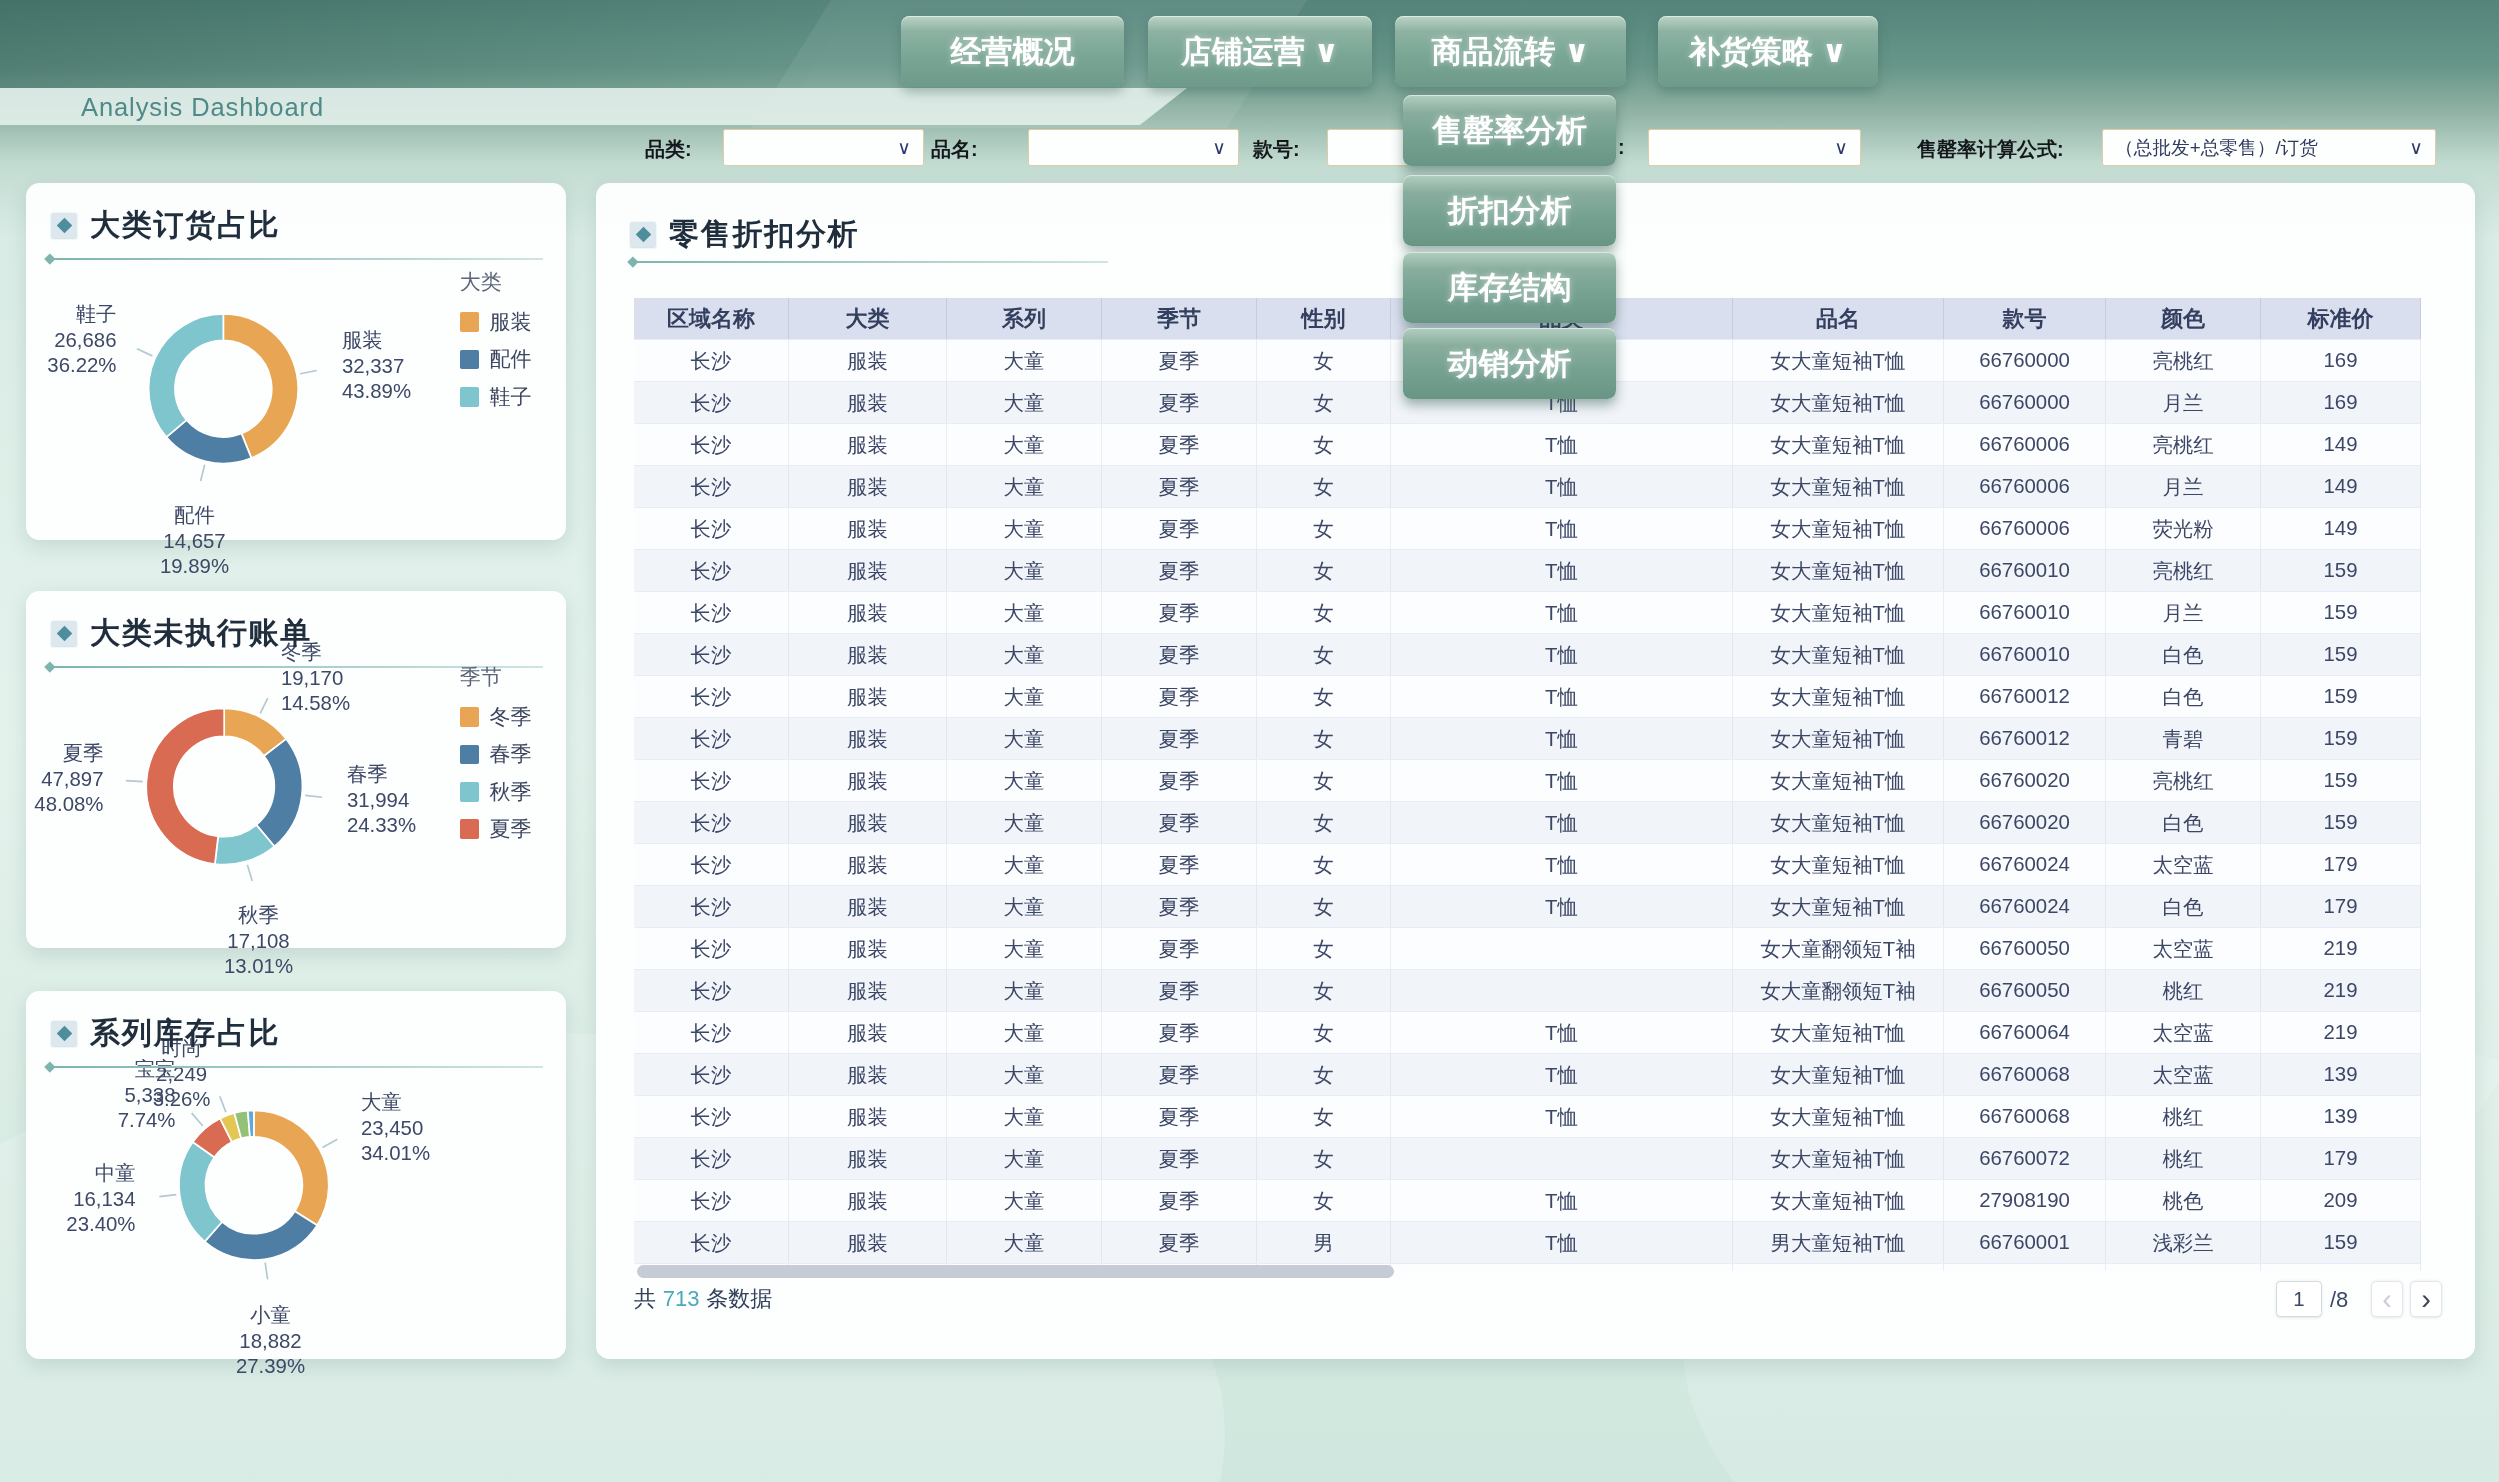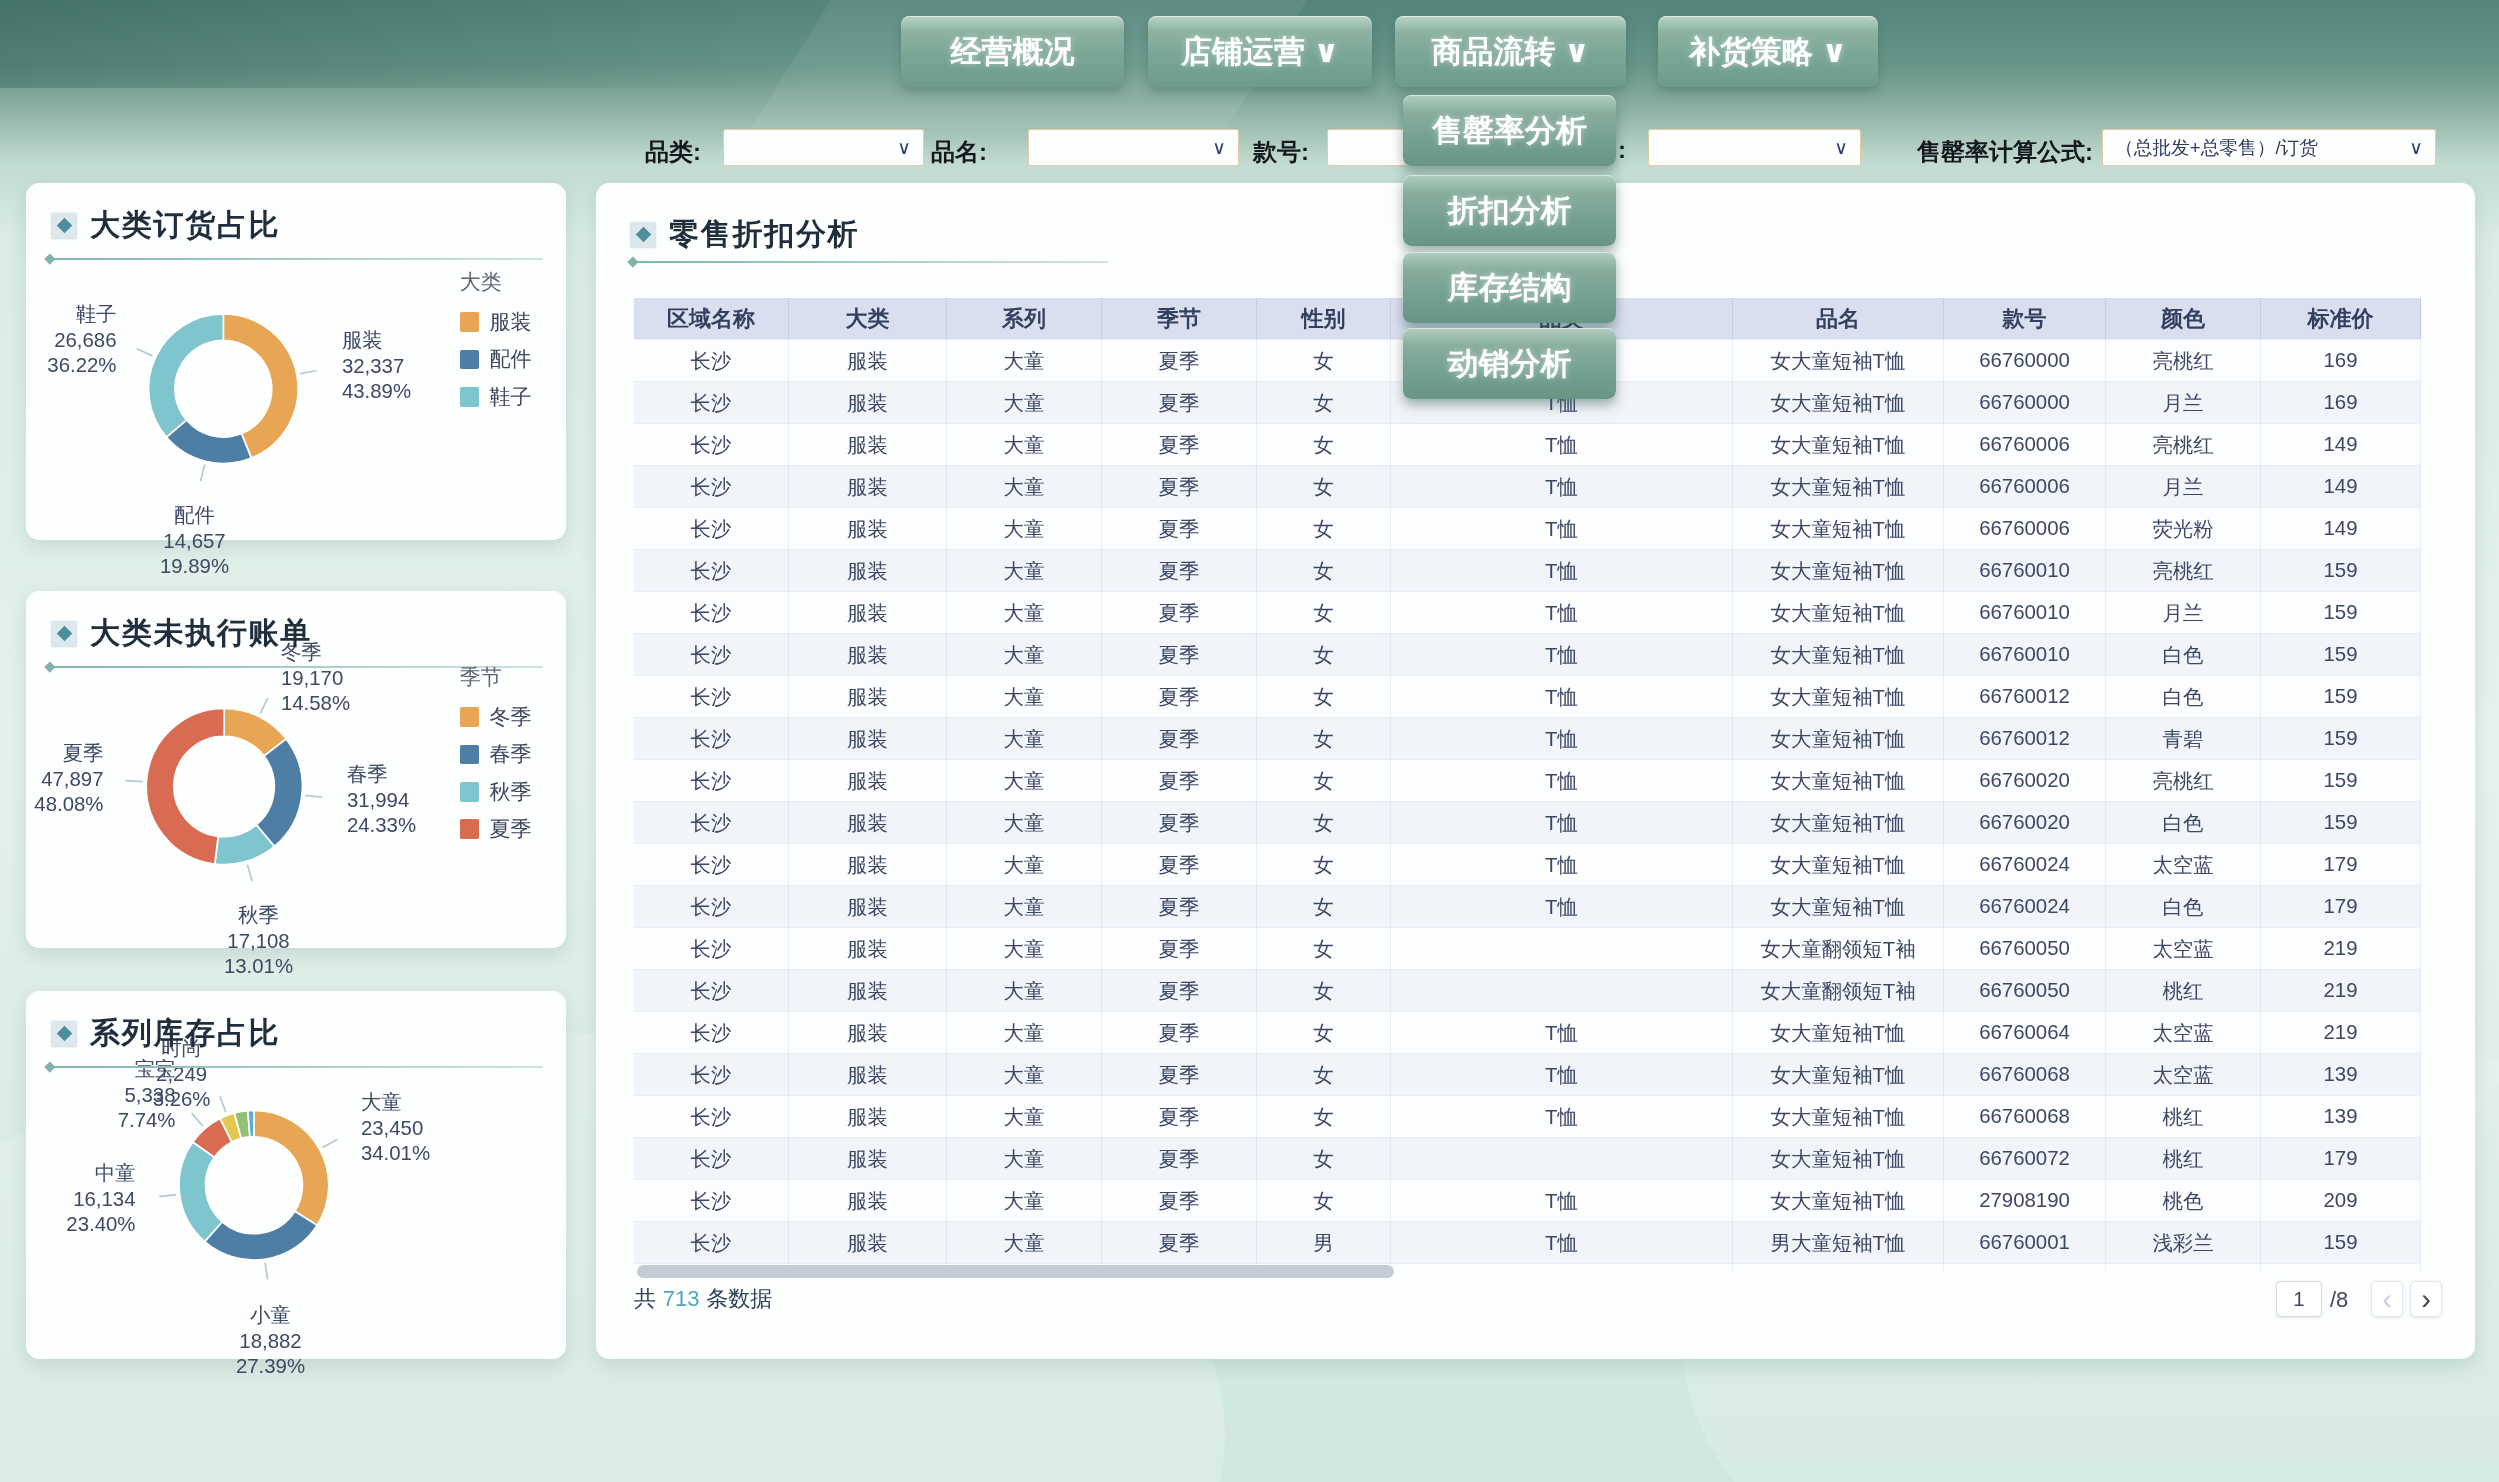"Analysis Dashboard" div.sub-band { html: none -> <div> <span>Analysis Dashboard</span> </div> }
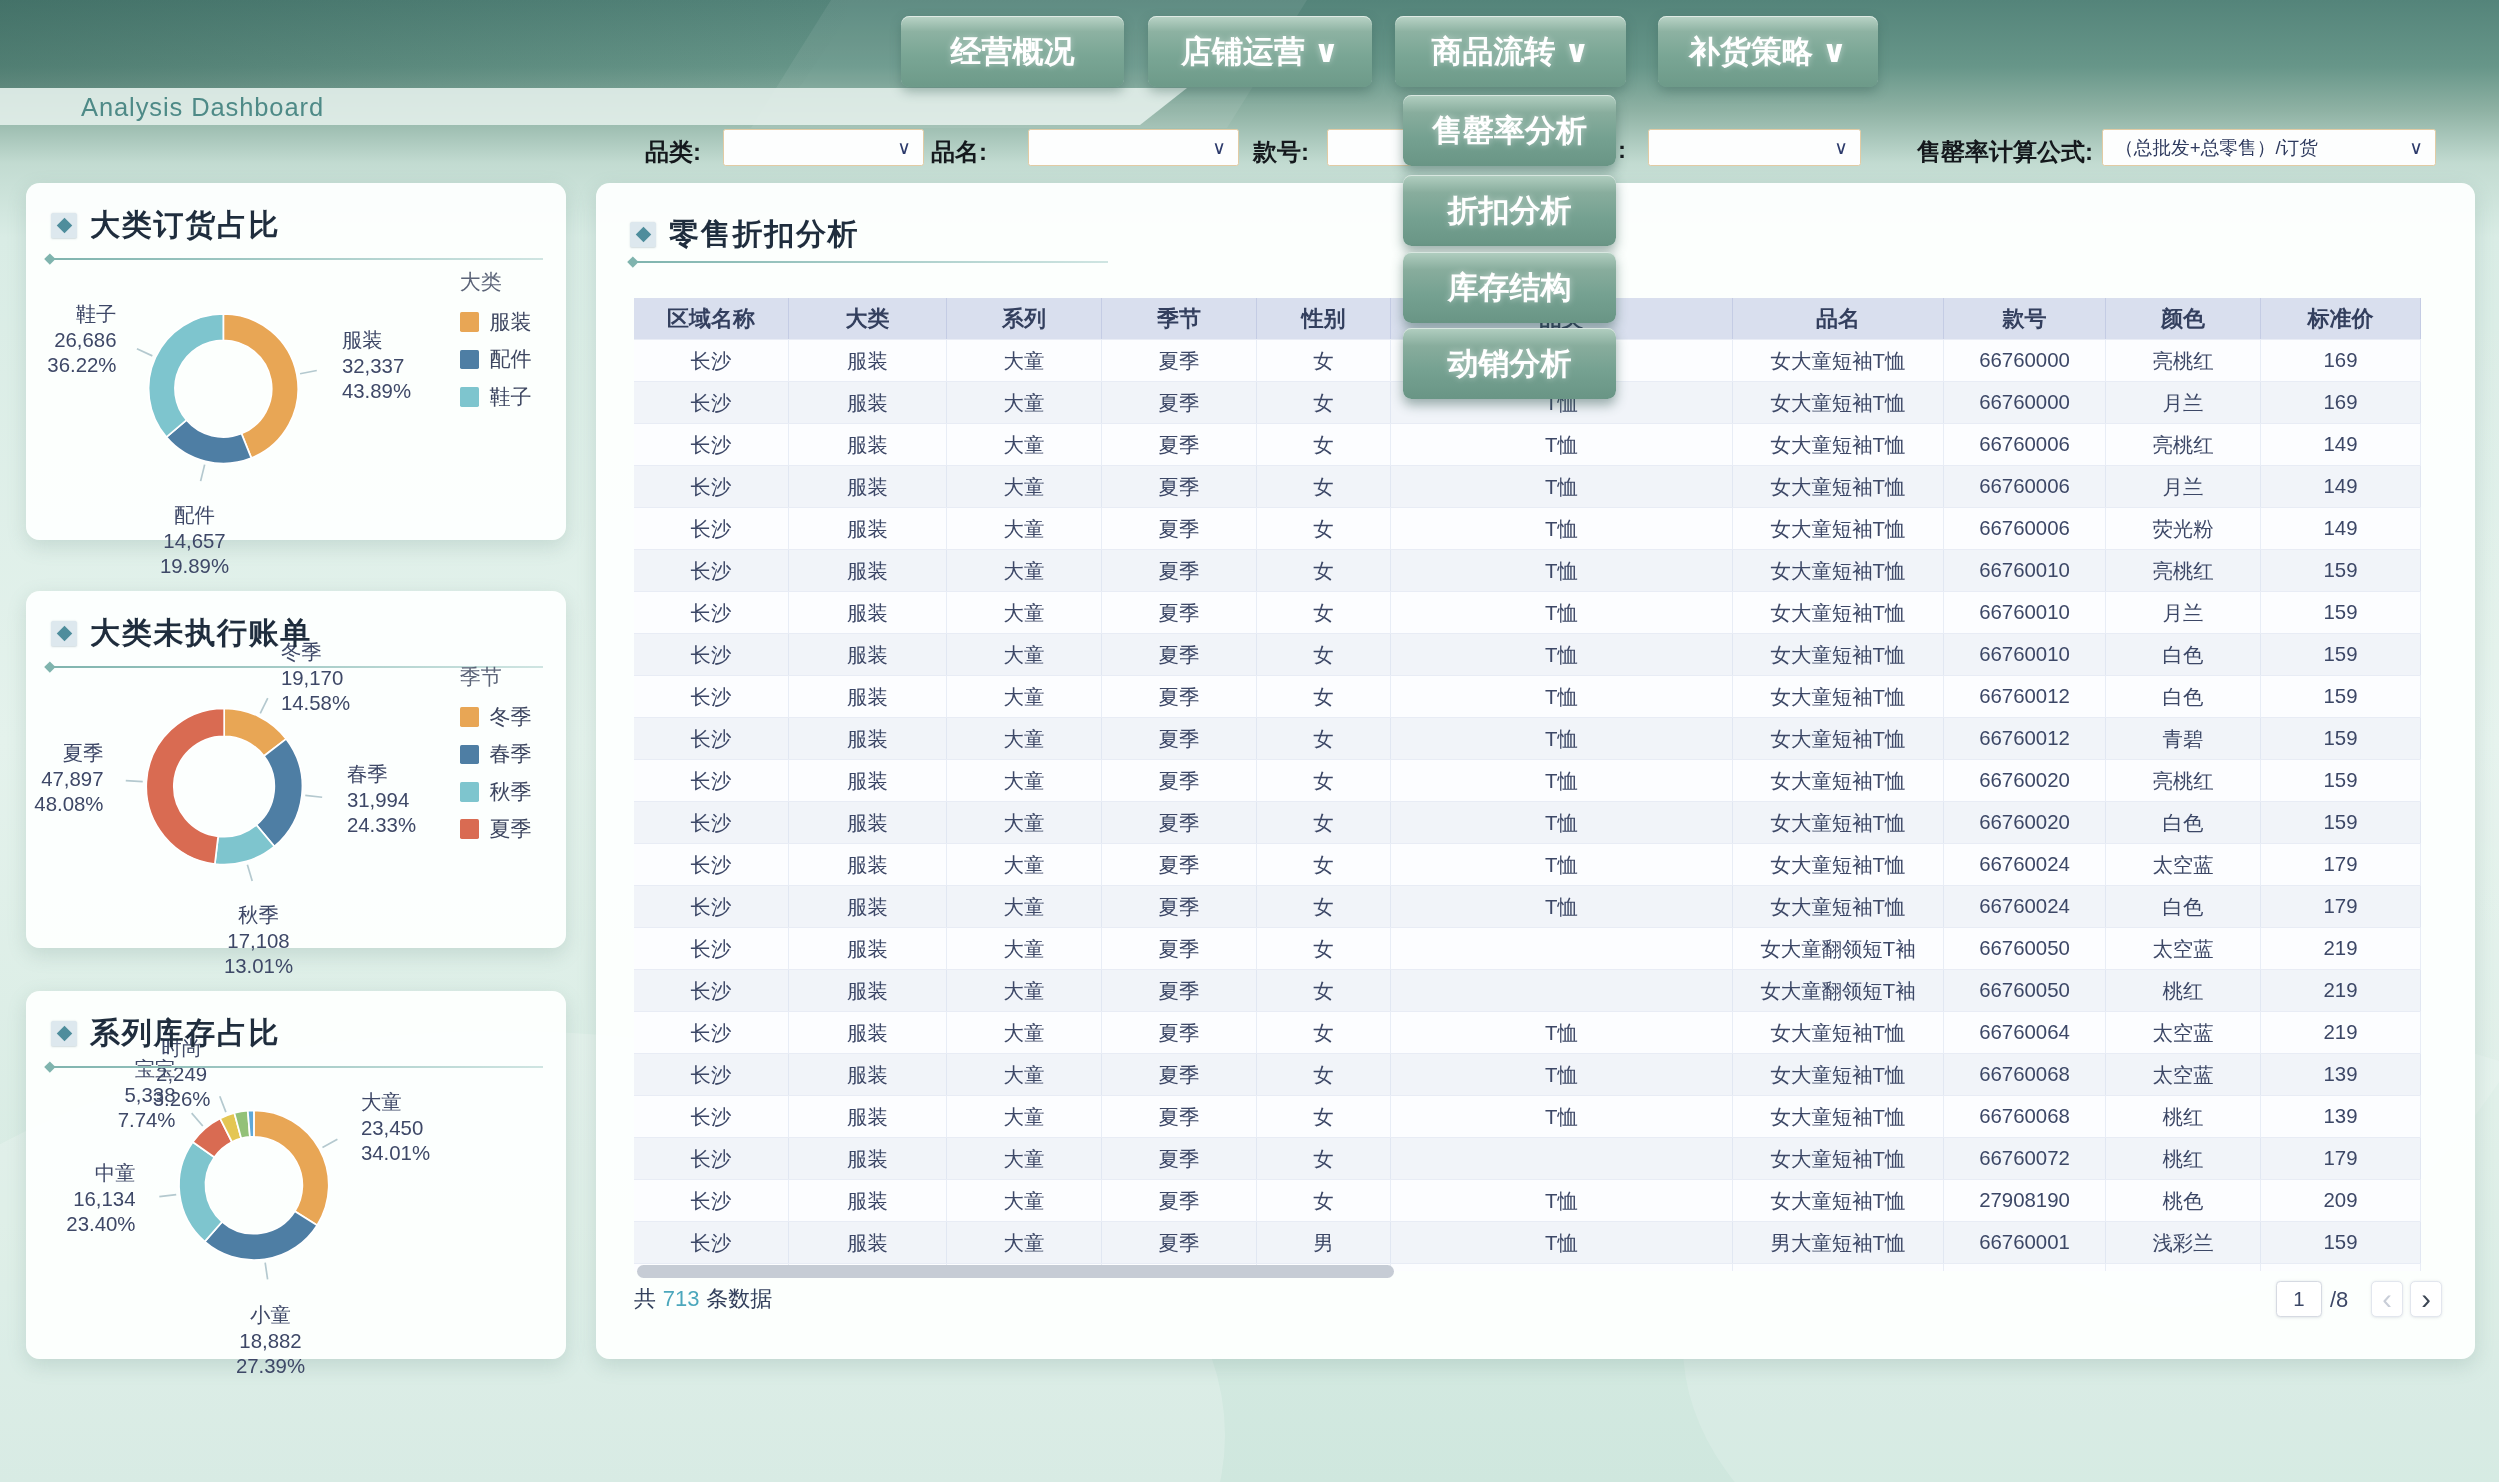"品类:" .flabel { font-size: 24px -> 20px }
